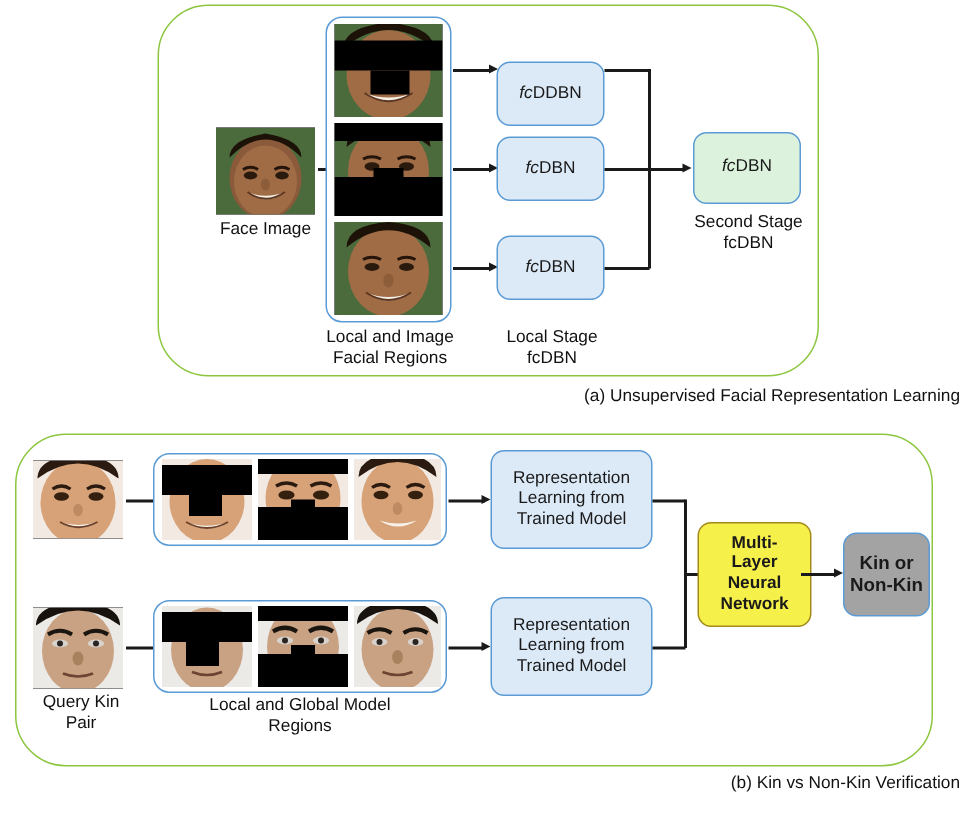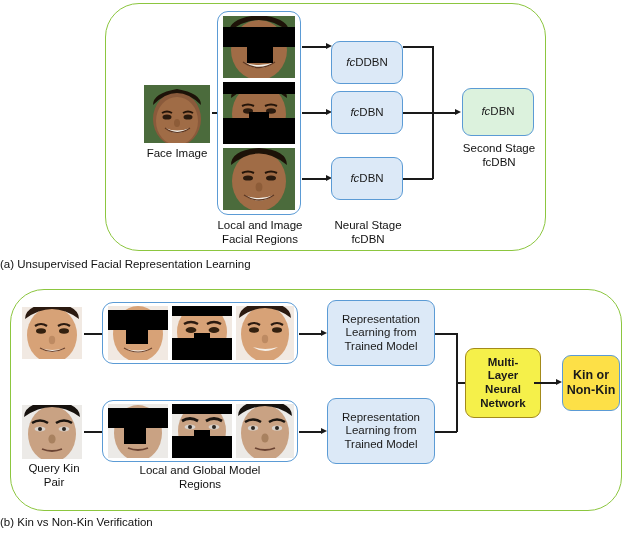"Neural Stage" div.lbl { text: Neural -> Local }
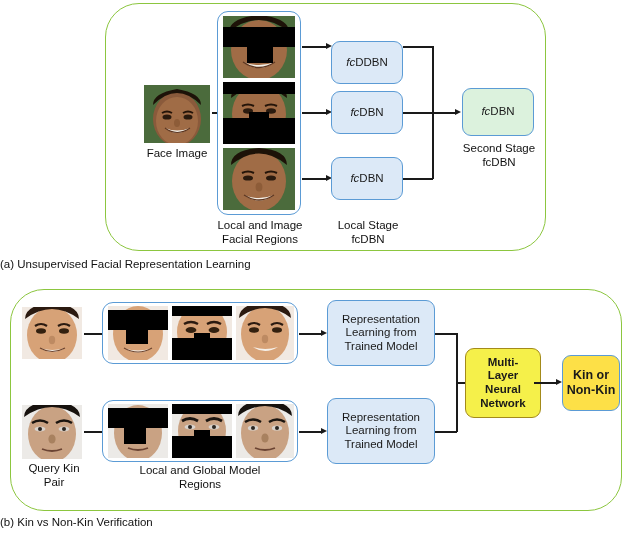"(a) Unsupervised Facial Representation" .caption { text-align: left -> right }
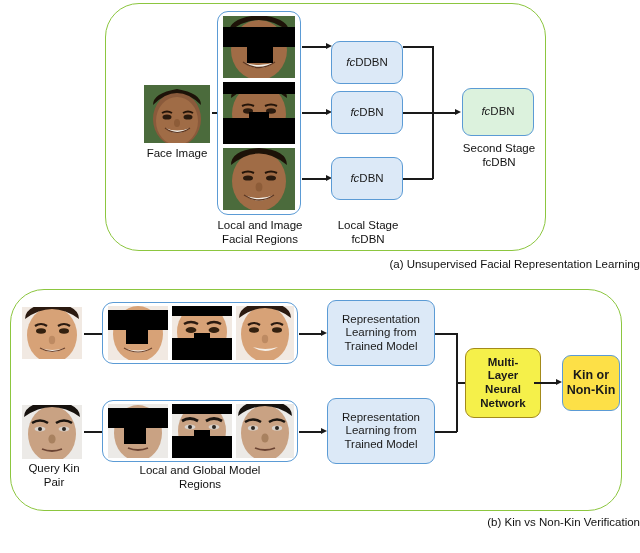"Kin or" .node.peach { background: #fde047 -> #a3a3a3 }
